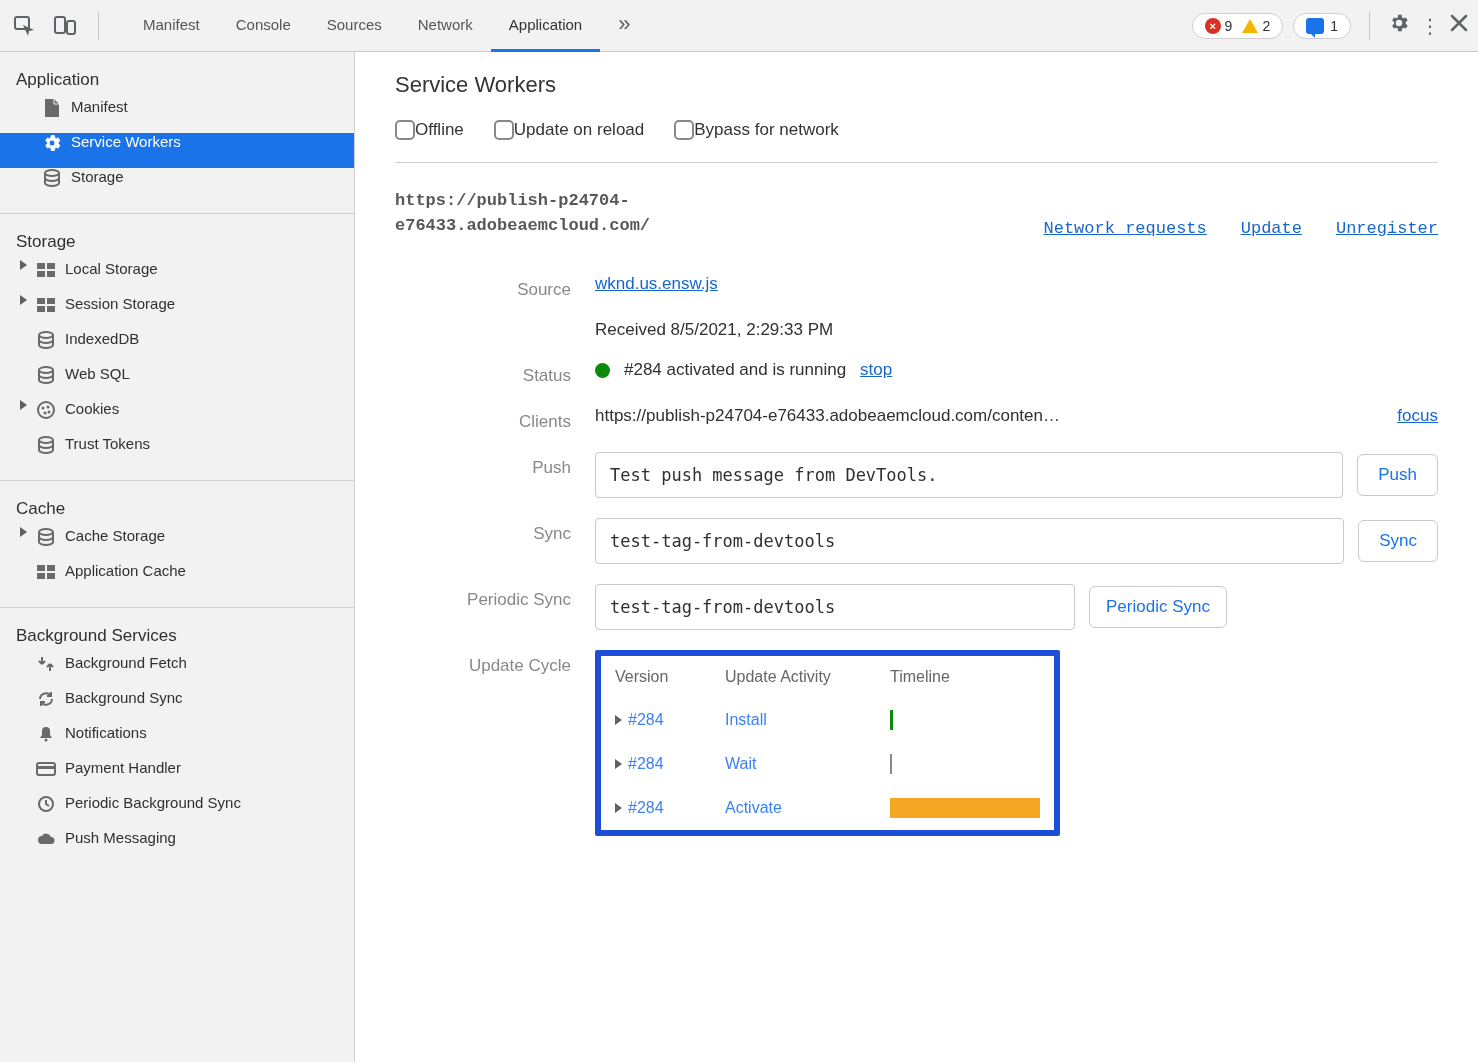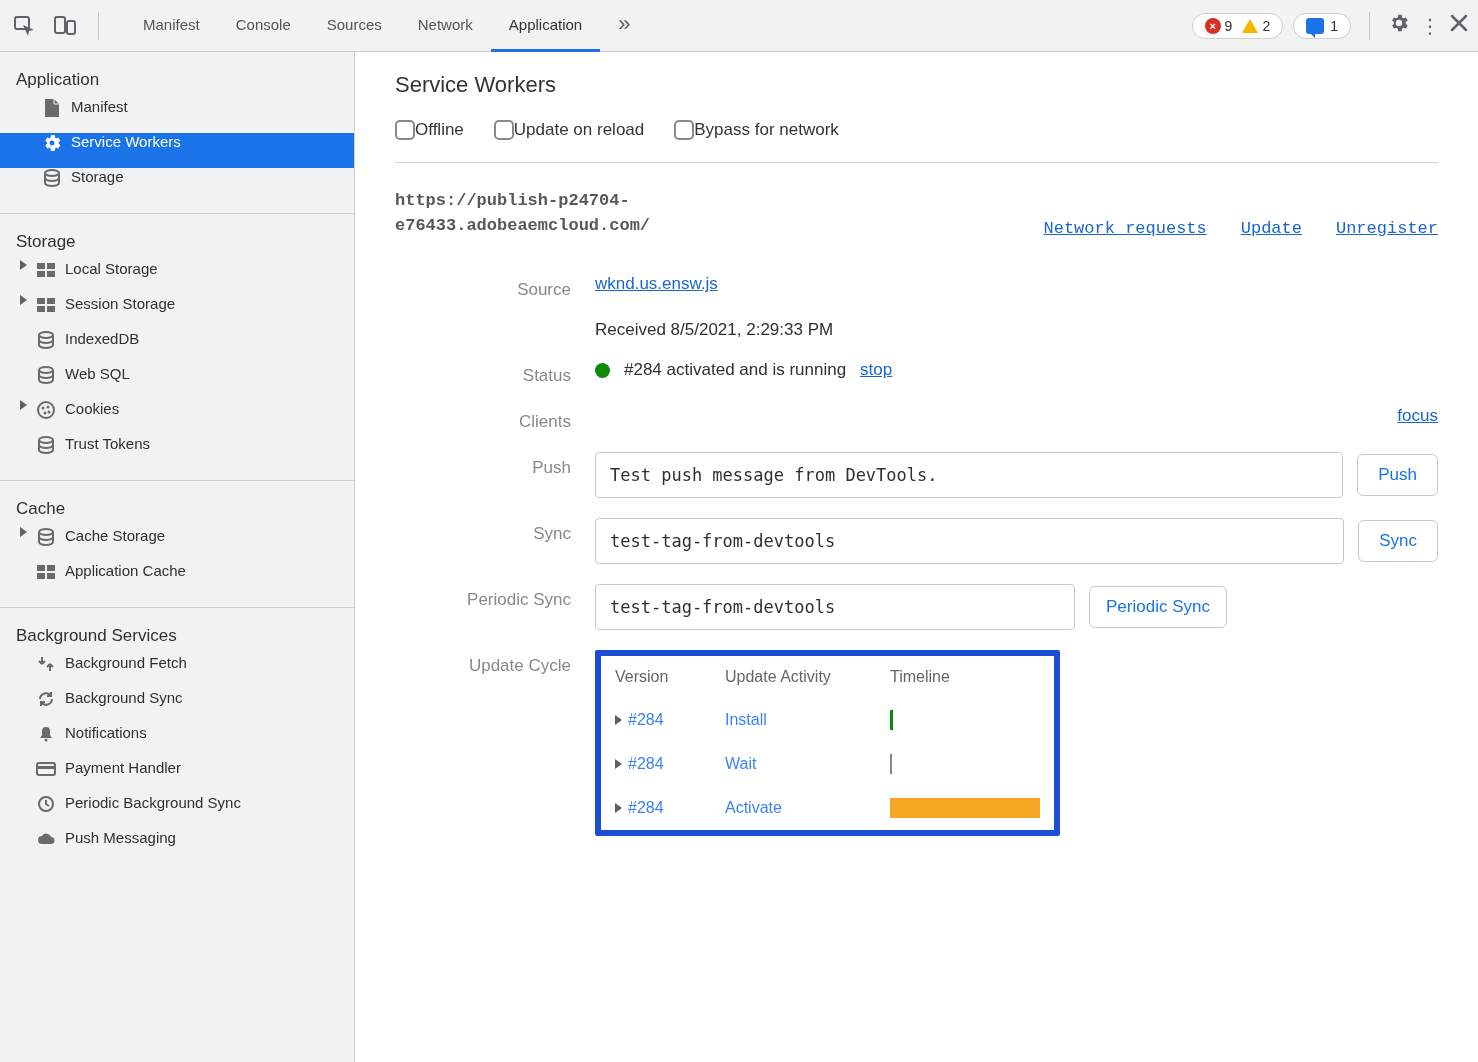"https://publish-p24704-e76433.adobeaemcloud.com/conten…" span.client-url { html: none -> <span>https://publish-p24704-e76433.adobeaemcloud.com/conten…</span> }
